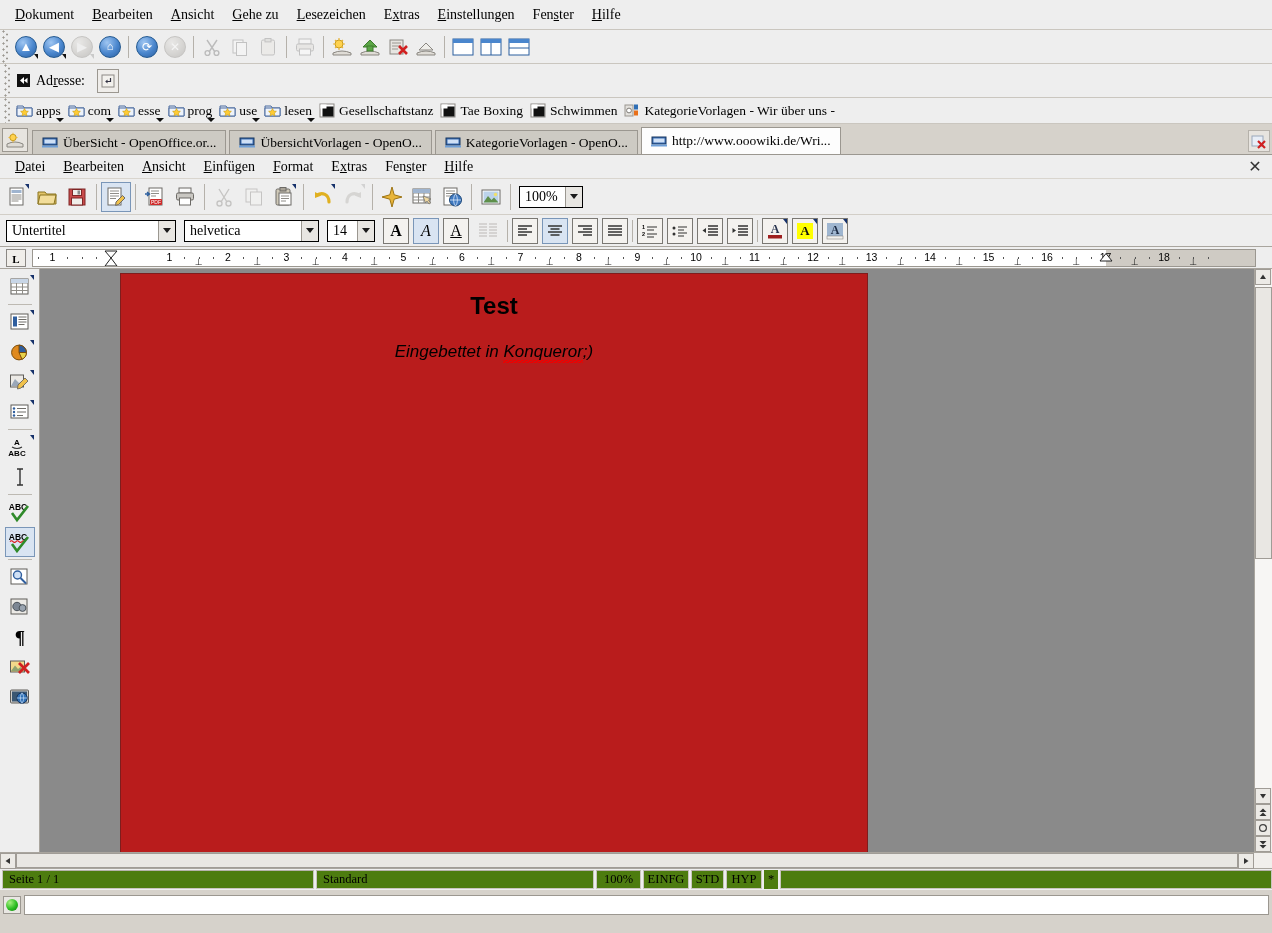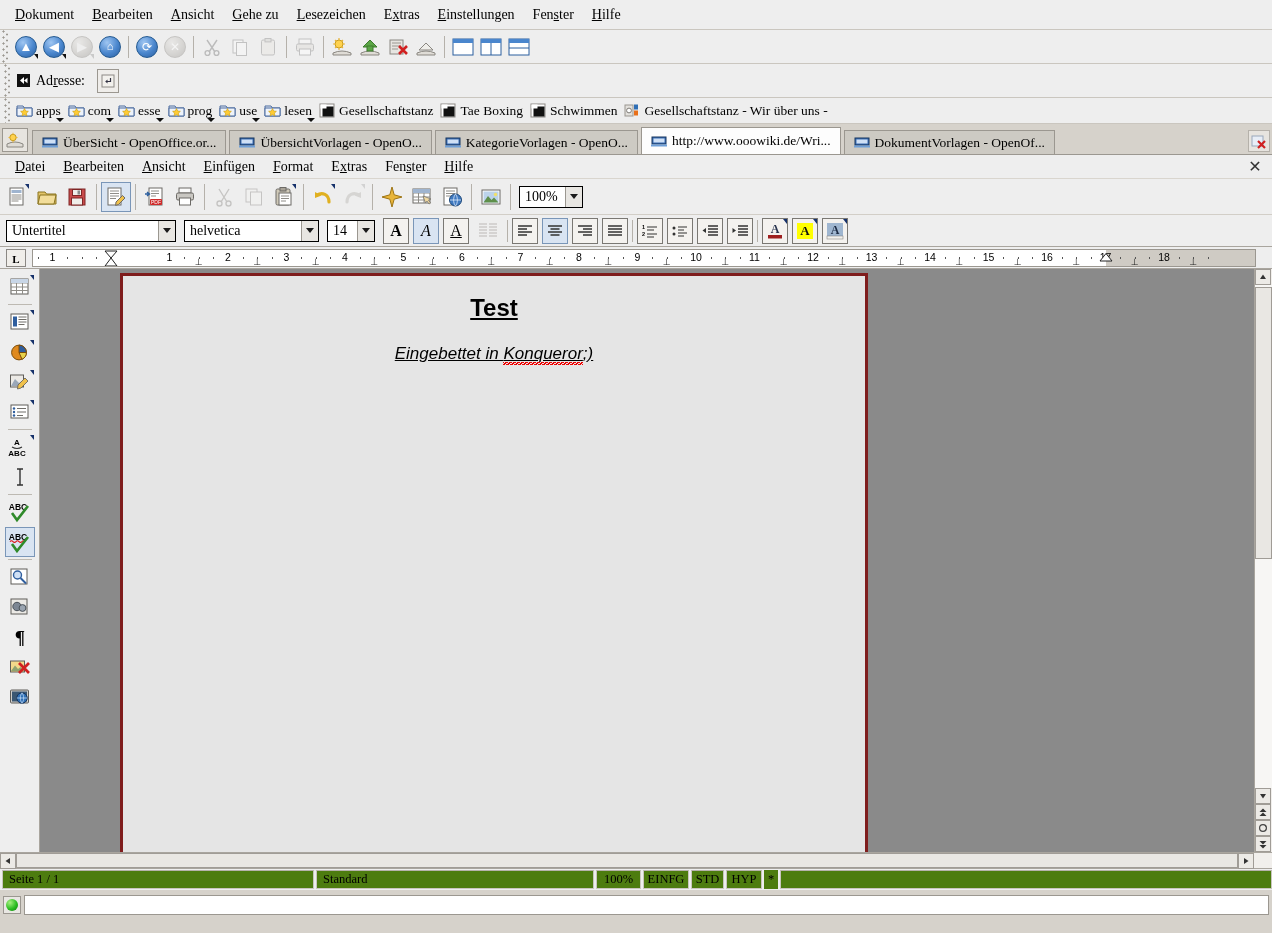"Gesellschaftstanz - Wir über uns" span { text: Gesellschaftstanz -> KategorieVorlagen }
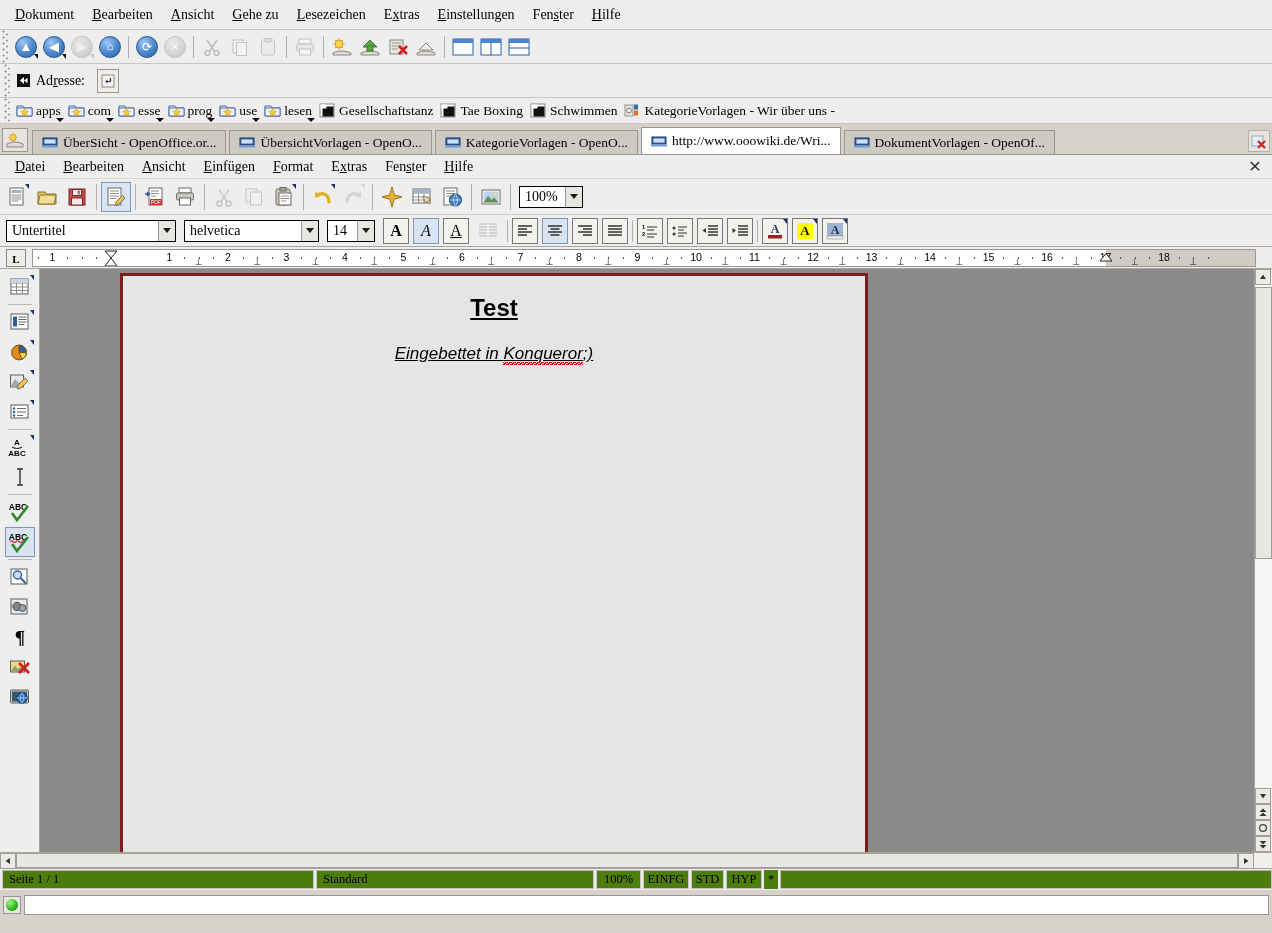"DokumentVorlagen - OpenOf..." div.tab { html: <div> <span><svg> <rect></rect> <rect></rect> <rect></rect> </svg></span> <span>DokumentVorlagen - OpenOf...</span> </div> -> none }
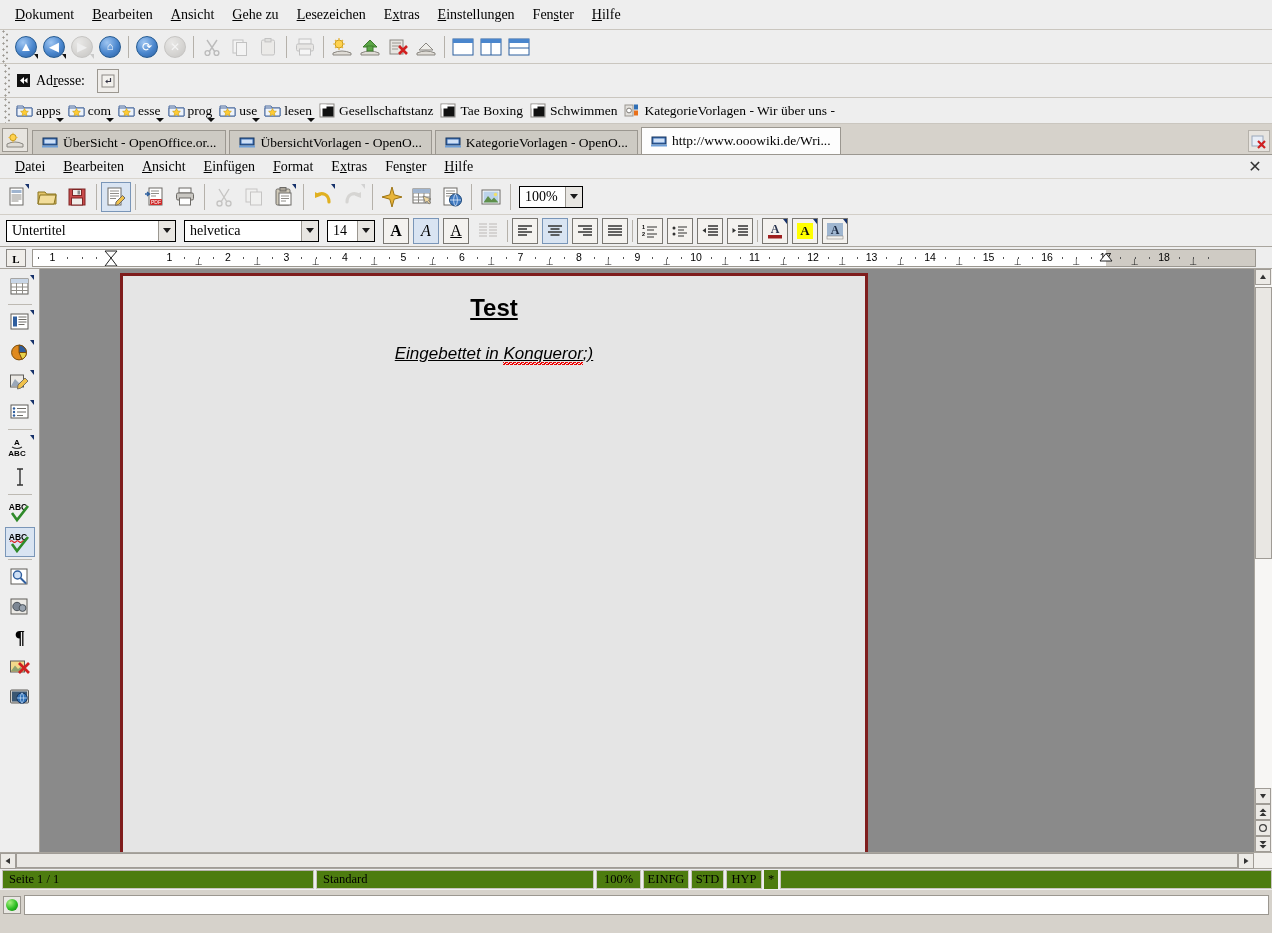"Test" #page { background: #e5e5e5 -> #b91c1c; border: 3px solid #7f1d1d -> 1px solid #7f1d1d; text-decoration: underline -> none }
